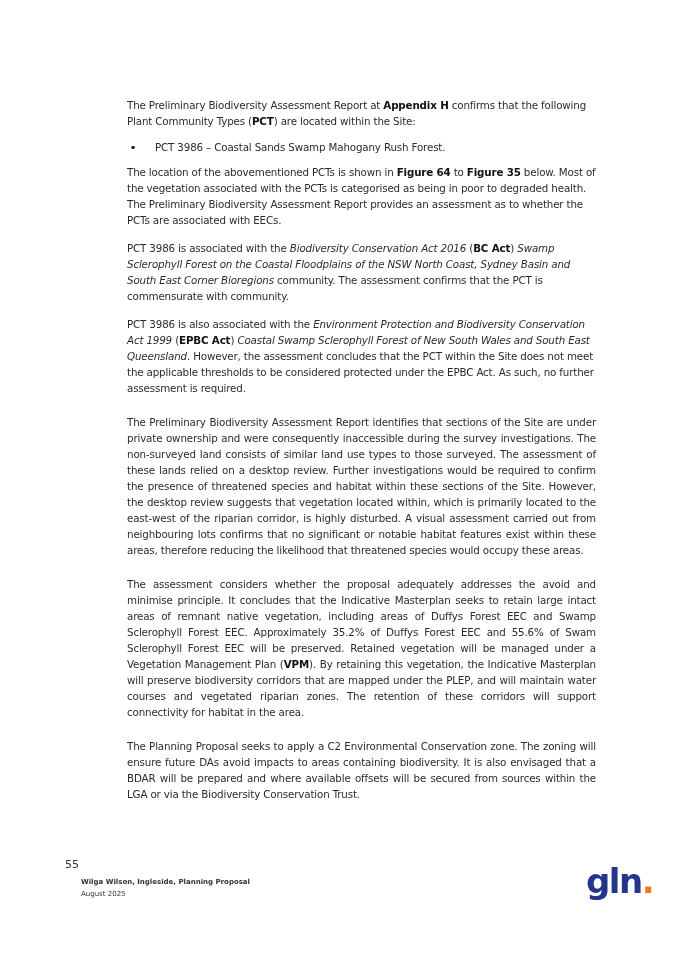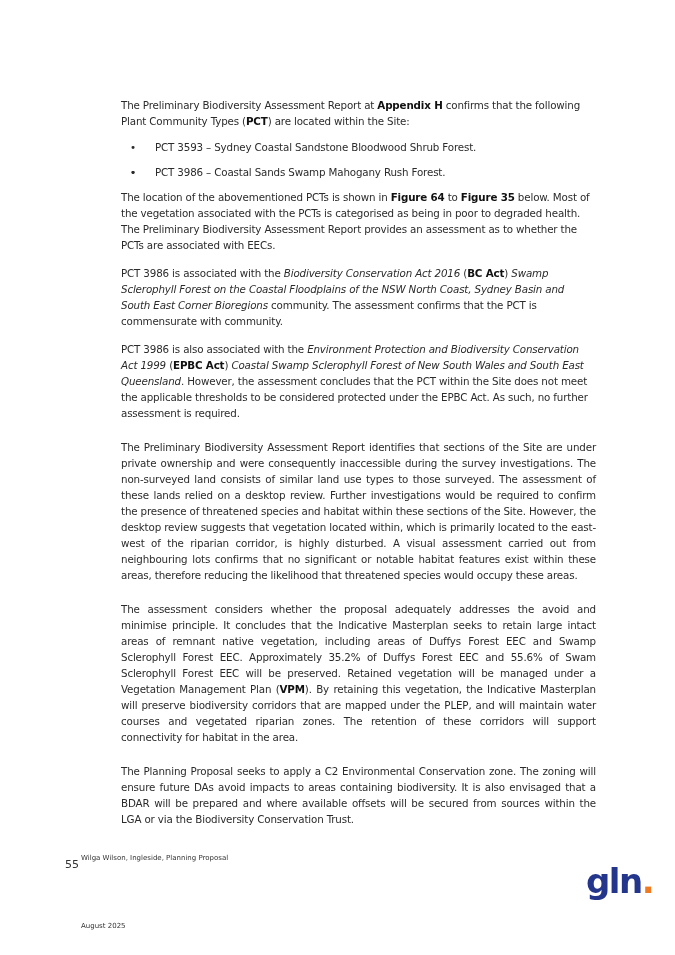"The Preliminary Biodiversity Assessment" p { margin: 0 0 12px 8px -> 0 0 12px 14px }
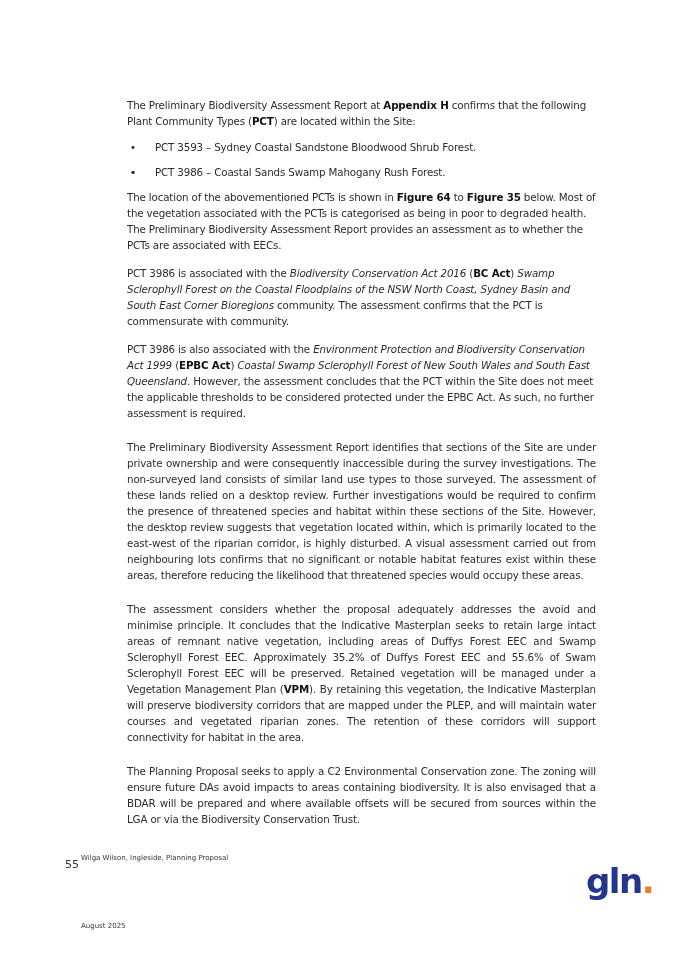"PCT 3593 – Sydney Coastal" span { html: <span>PCT 3593 – Sydney Coastal Sandstone Bloodwood Shrub Forest.</span> -> none }
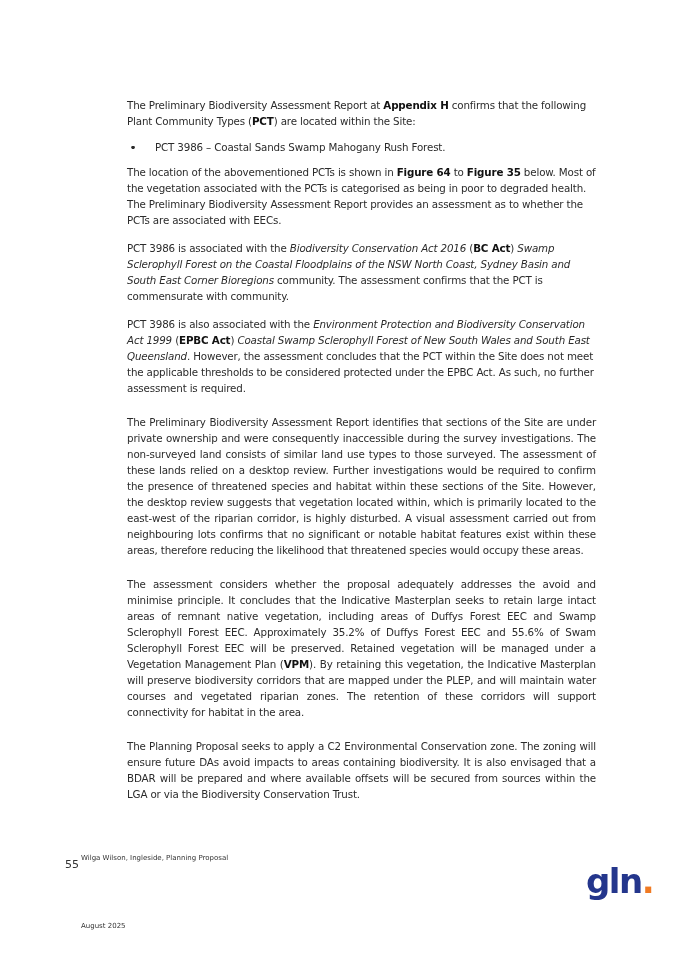"Wilga Wilson, Ingleside, Planning" .footer-title { font-weight: none -> bold; top: 854px -> 878px }
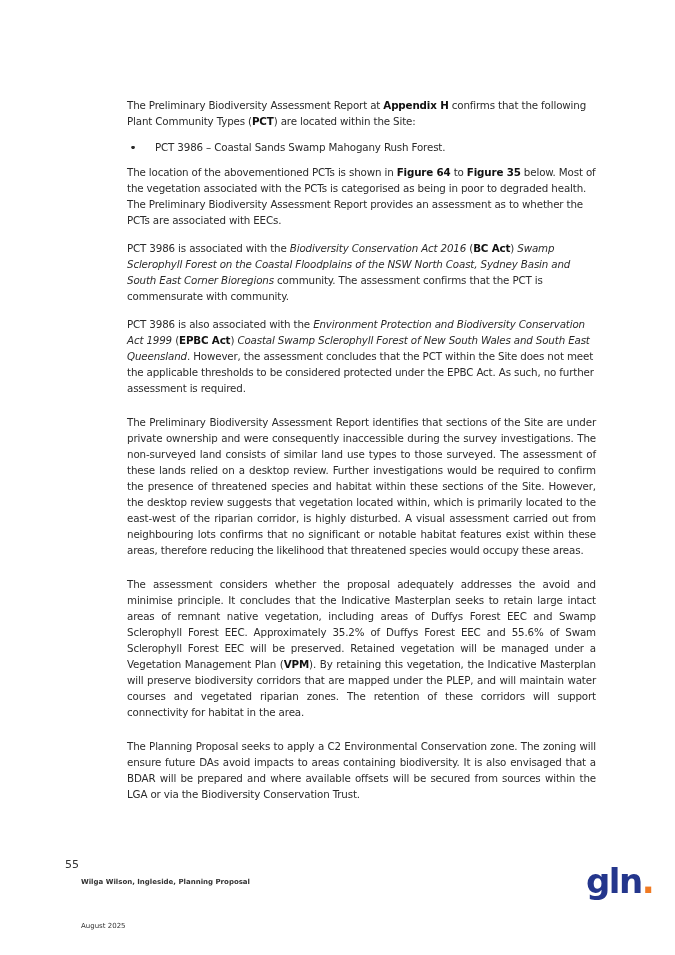"August 2025" .footer-date { margin-top: 32px -> none }
